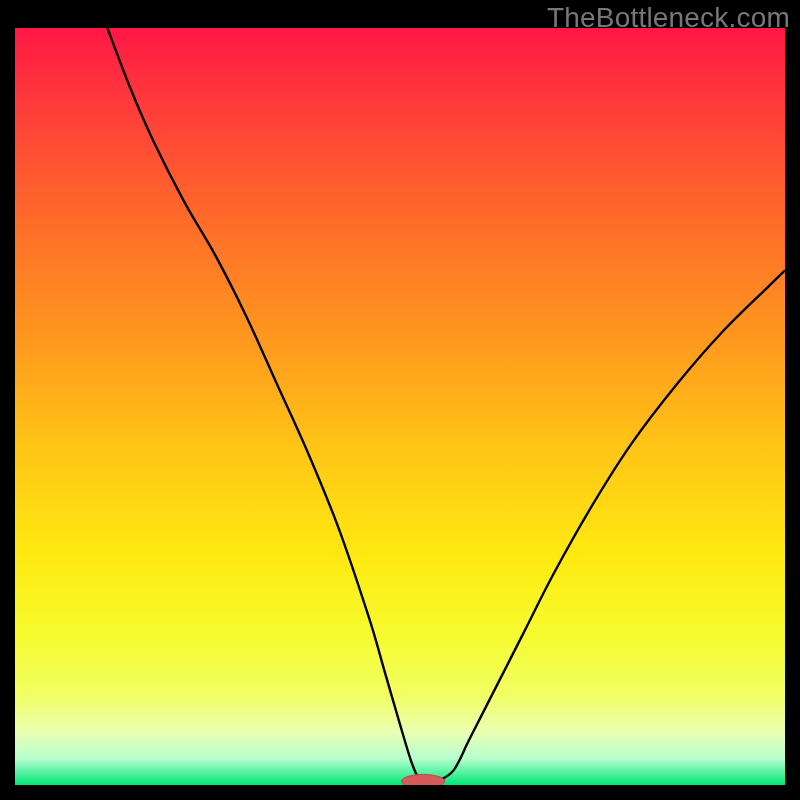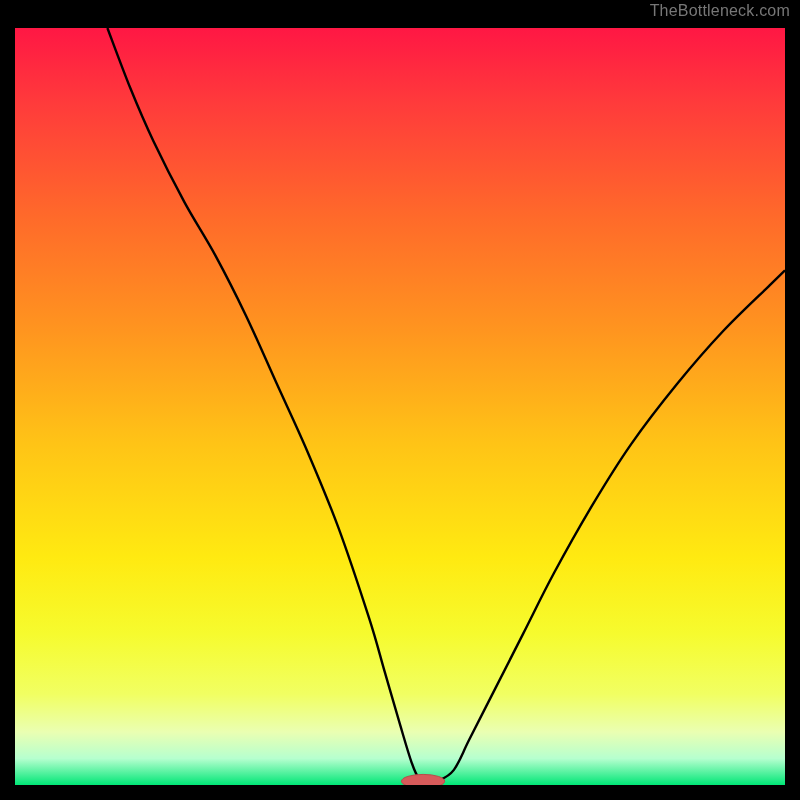"TheBottleneck.com" .watermark { font-size: 16px -> 28px }
